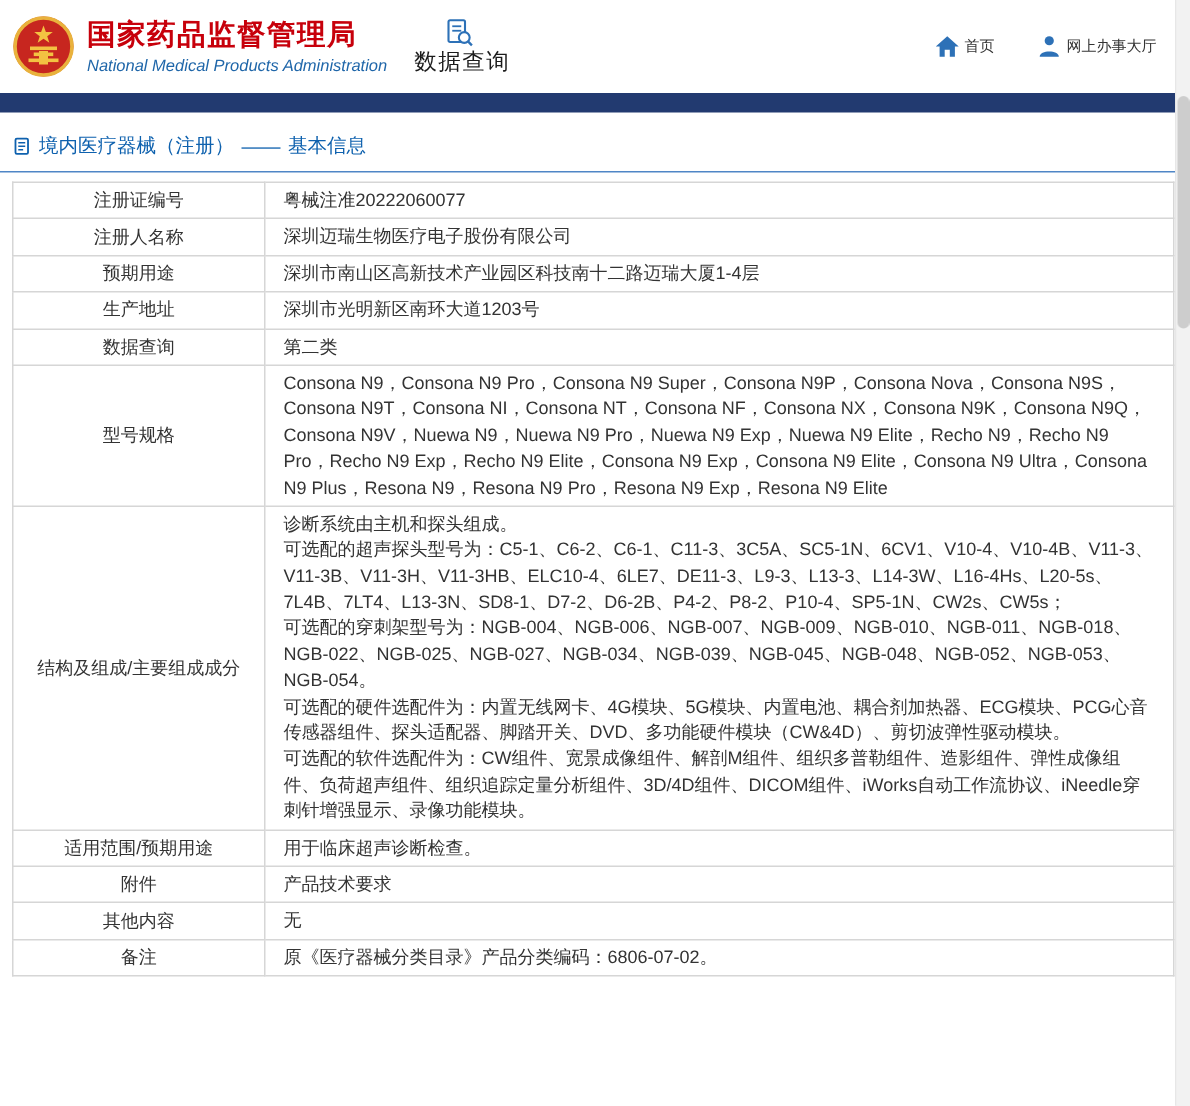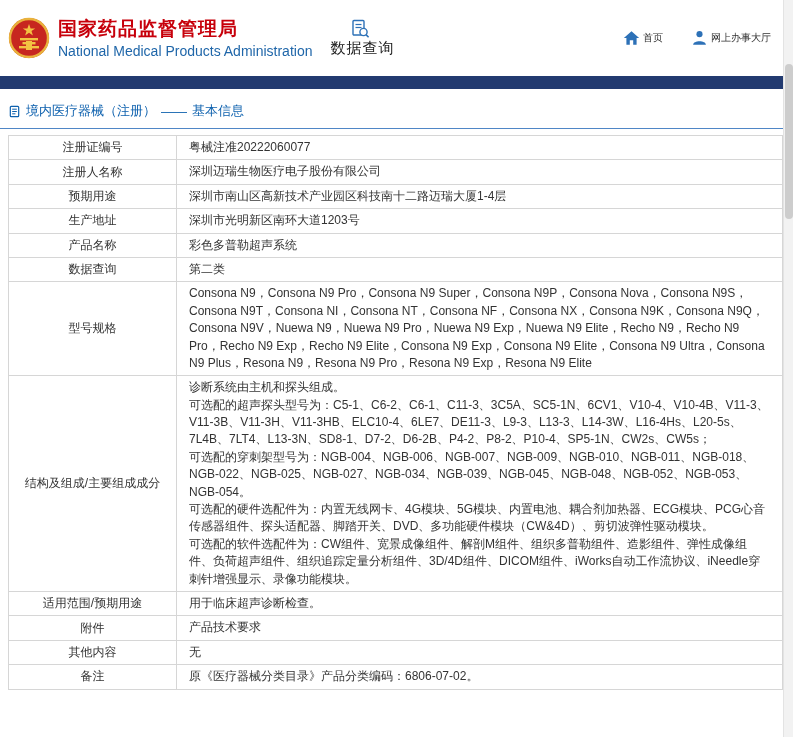"国家药品监督管理局" .site-header { height: 76px -> 62px }
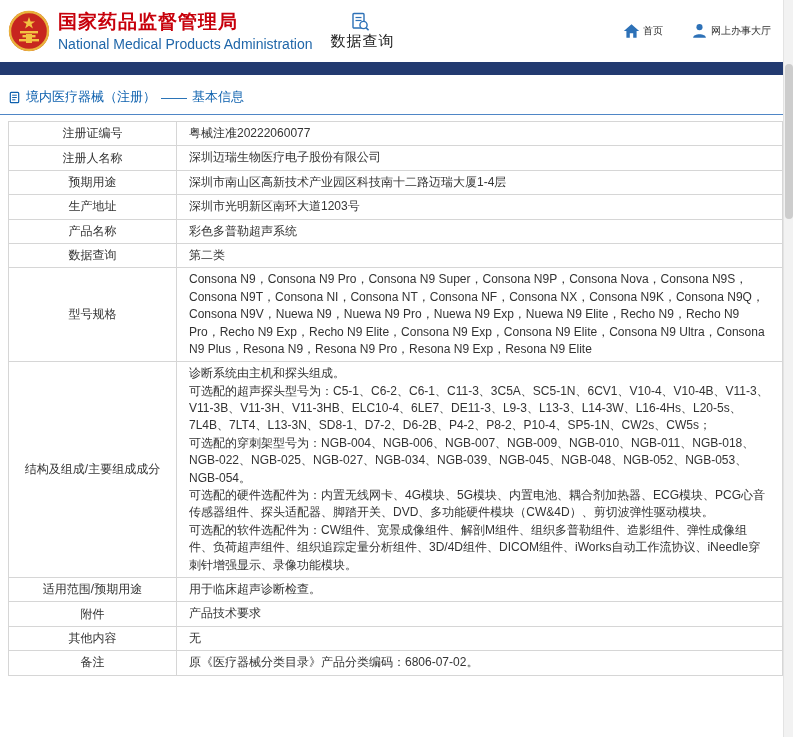"National Medical Products Administration" .agency .en { font-size: 14px -> 11px; font-style: none -> italic }
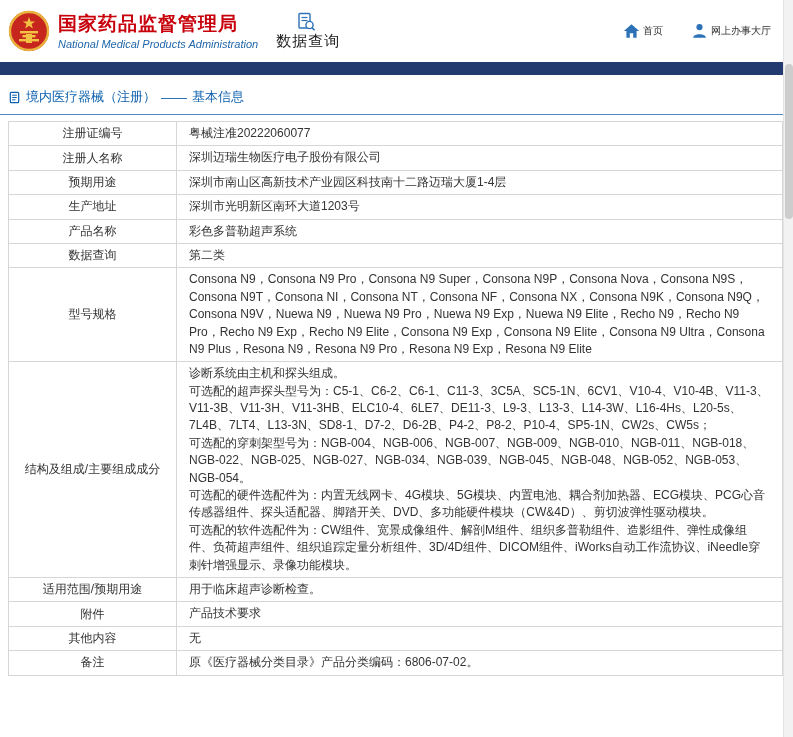"产品名称" tr { html: <tr> <td>产品名称</td> <td>彩色多普勒超声系统</td> </tr> -> none }
